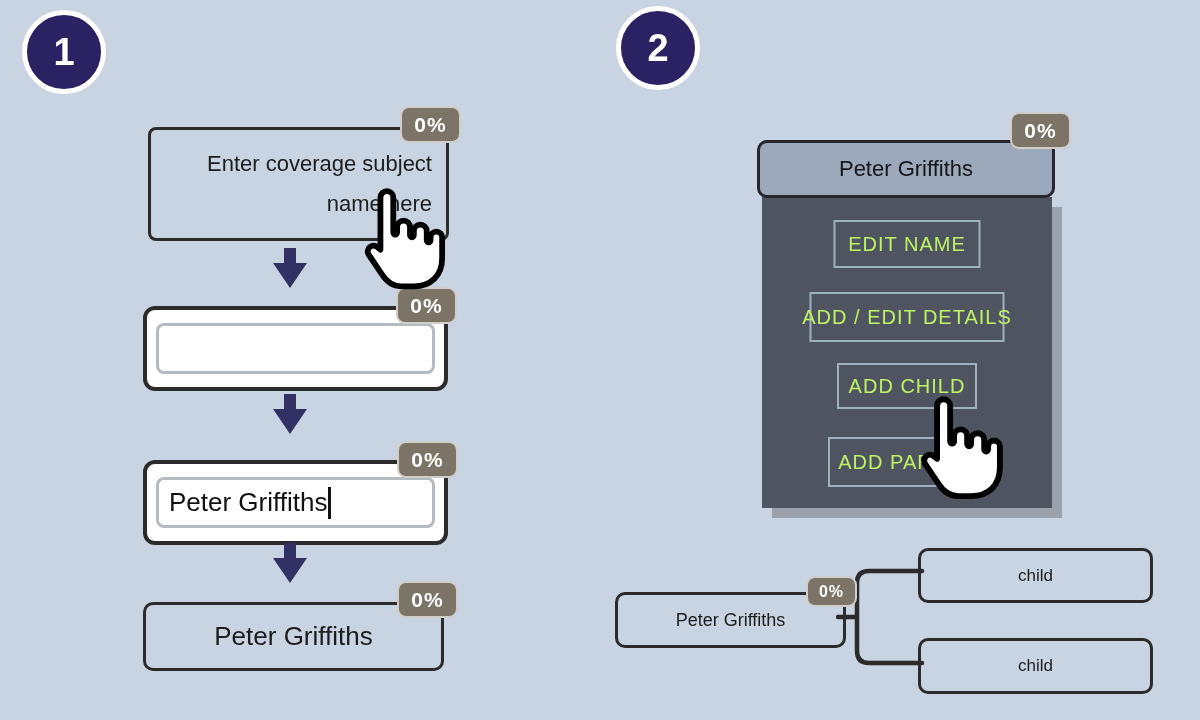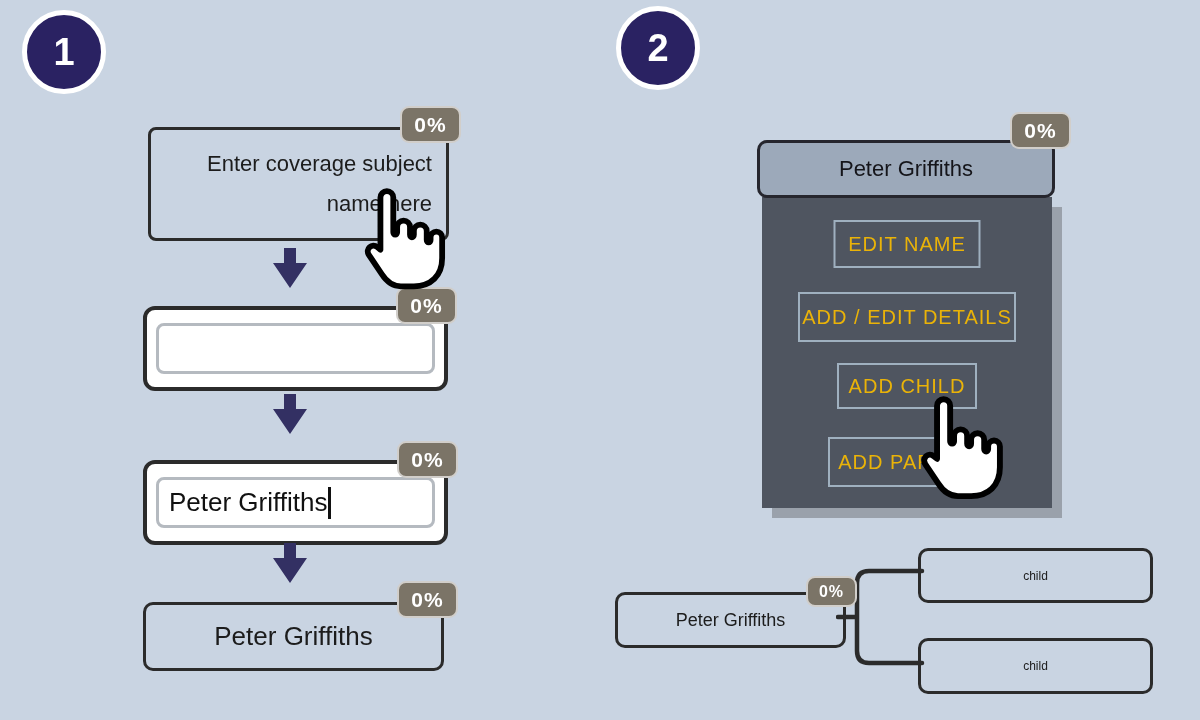"EDIT NAME" .menu-btn { color: #eab308 -> #bef264 }
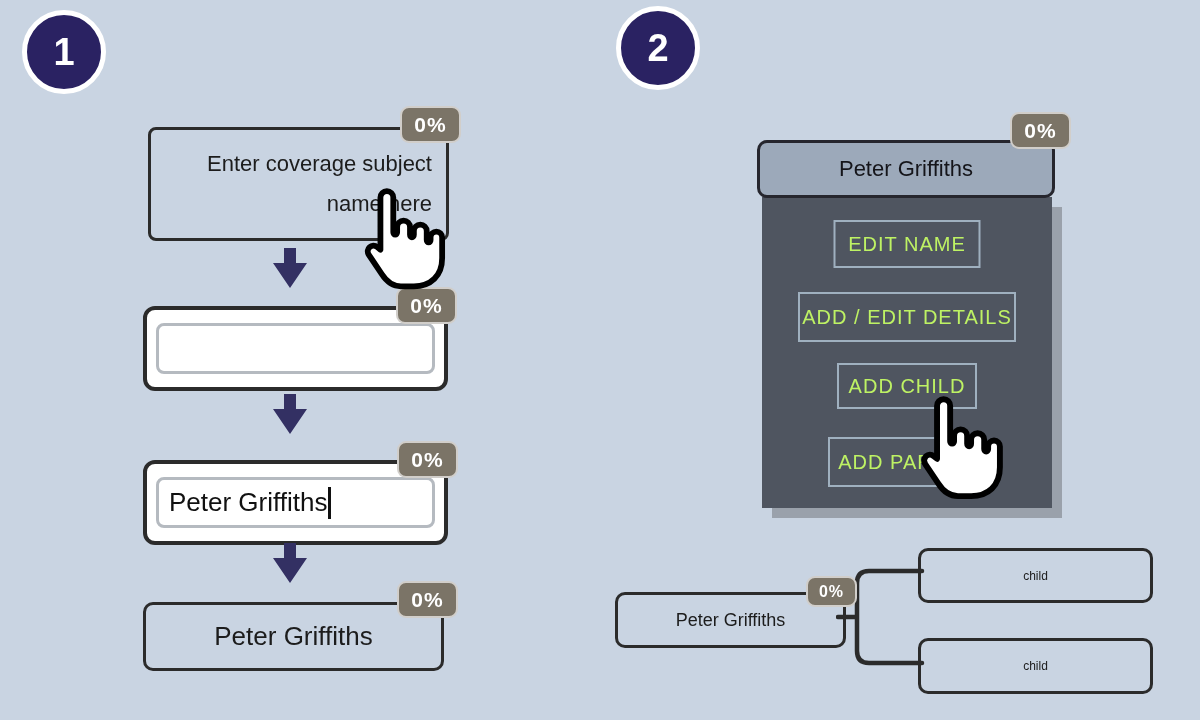"ADD / EDIT DETAILS" button.menu-btn { width: 218px -> 195px }
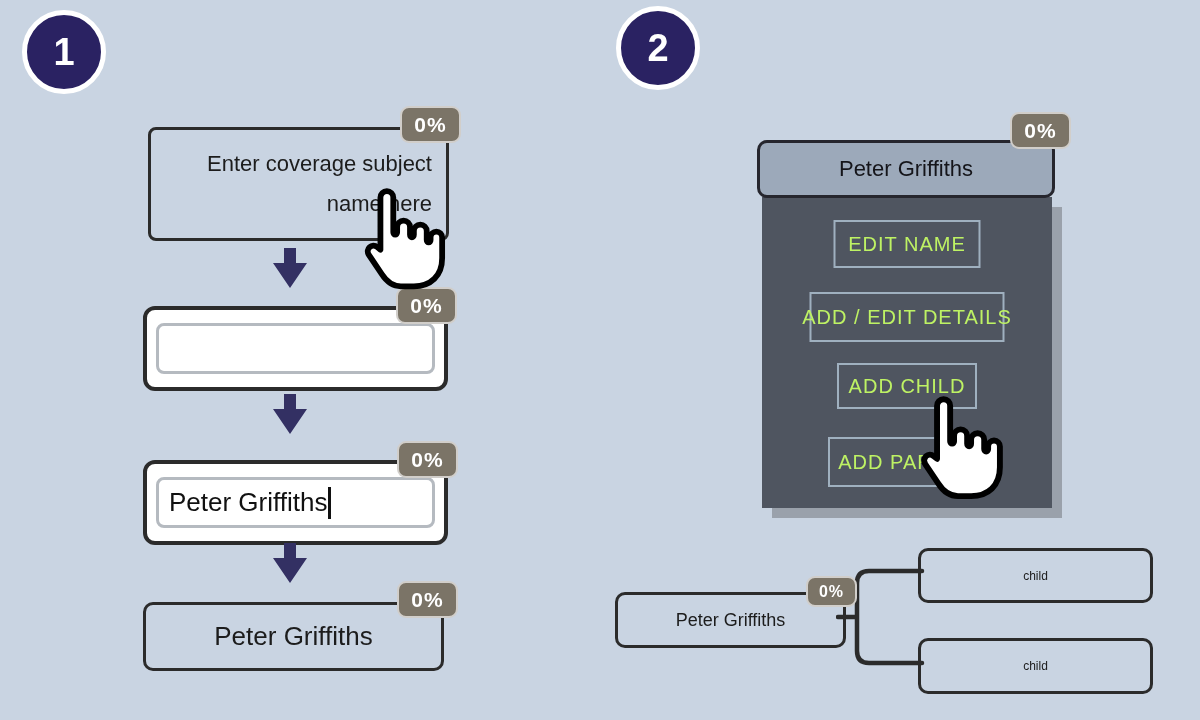"child" .child-label { font-size: 12px -> 17px }
